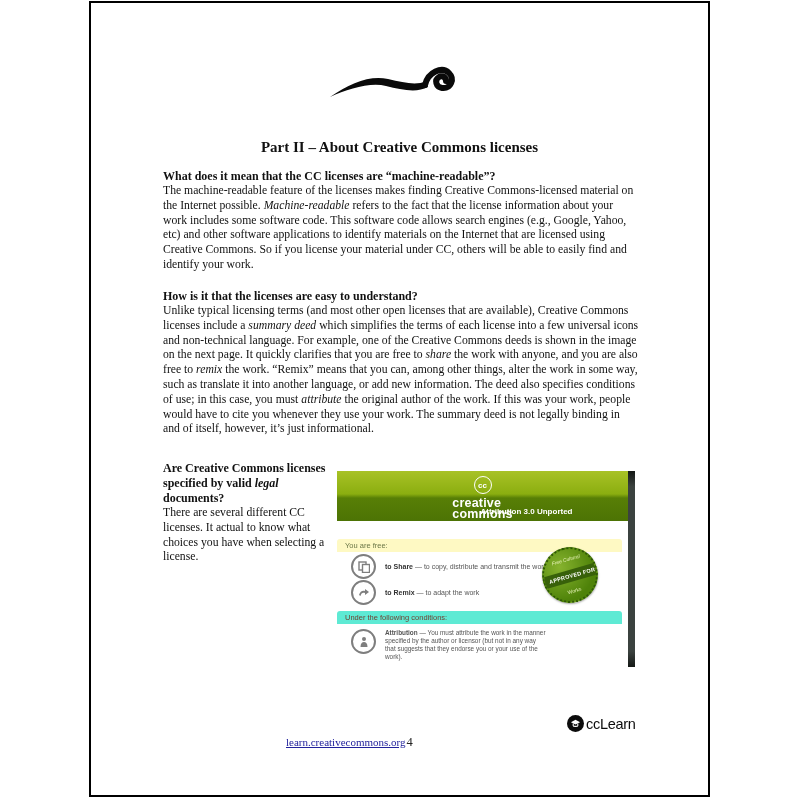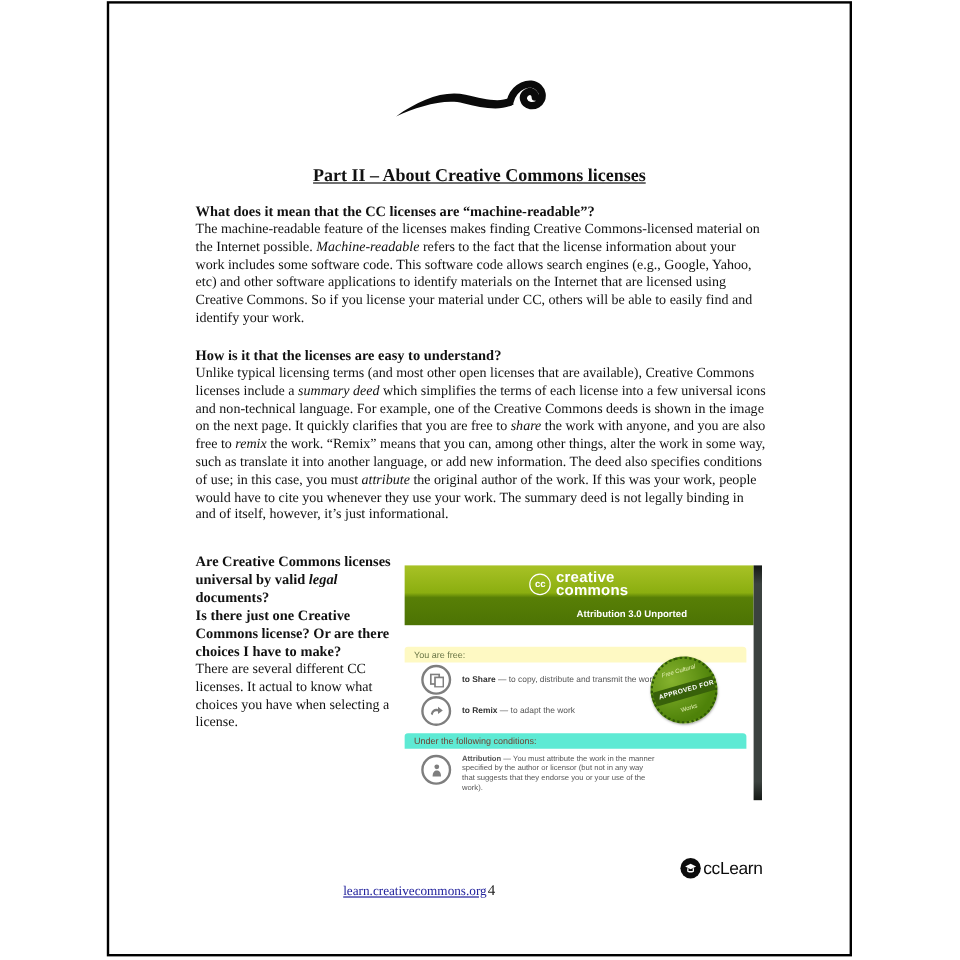"Part II – About Creative" .doc-title span { text-decoration: underline -> none }
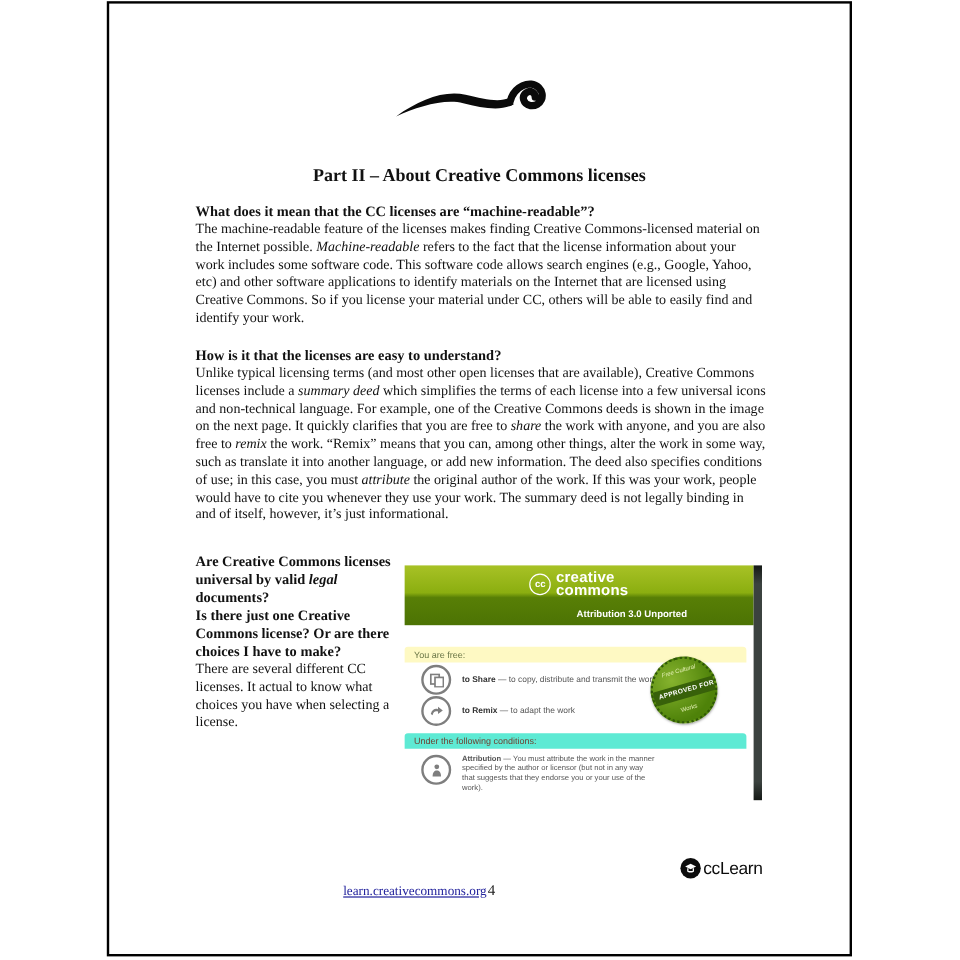"Are Creative Commons licenses universal" span { text: universal -> specified }
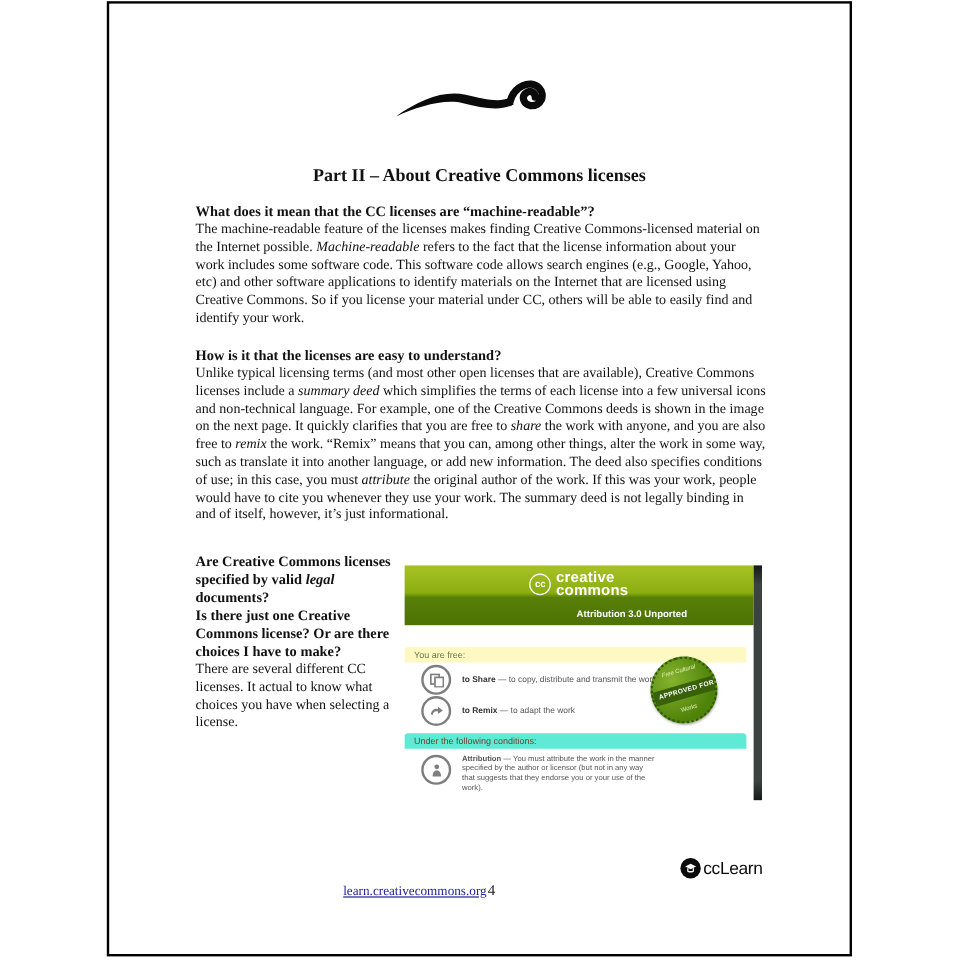"cc" .cc-logo { flex-direction: none -> column }
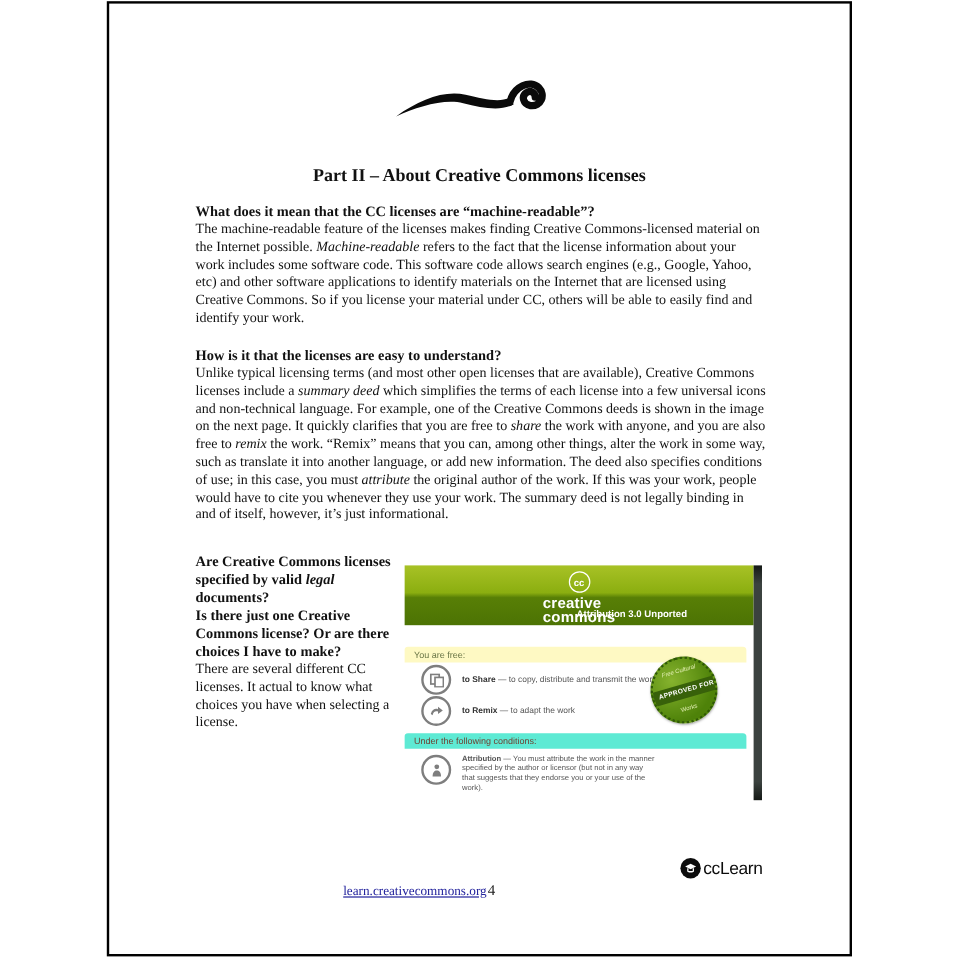"Is there just one Creative" h3 { html: <h3>Is there just one Creative Commons license? Or are there choices I have to make?</h3> -> none }
